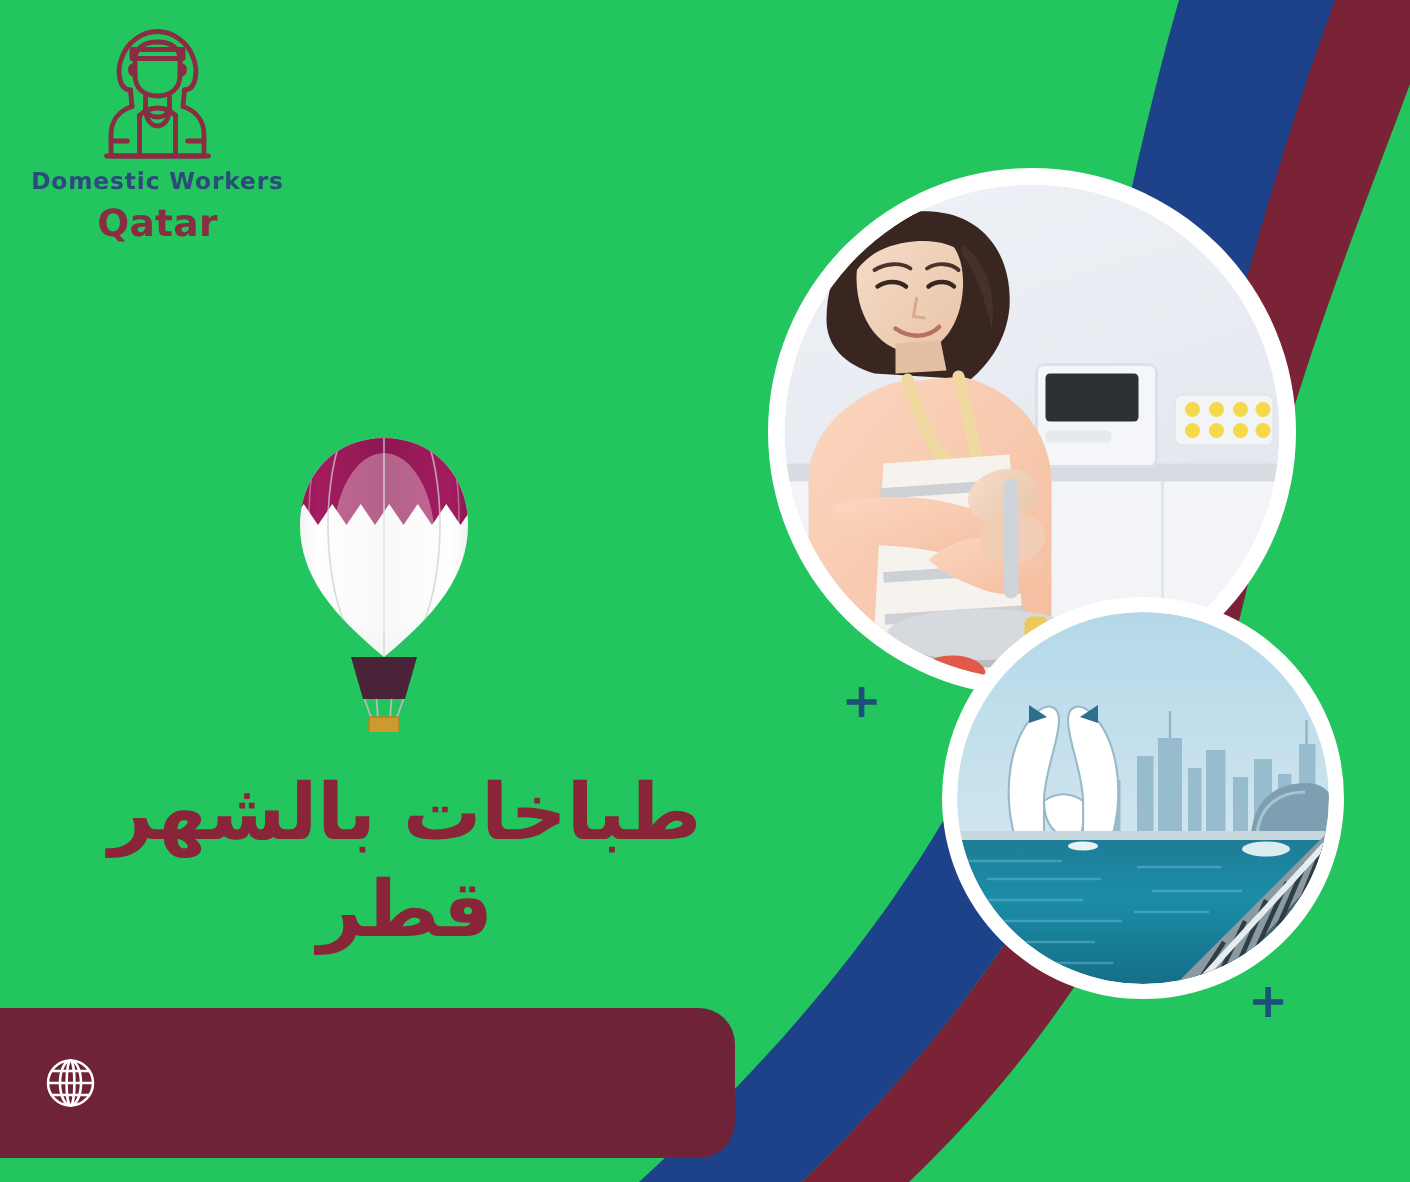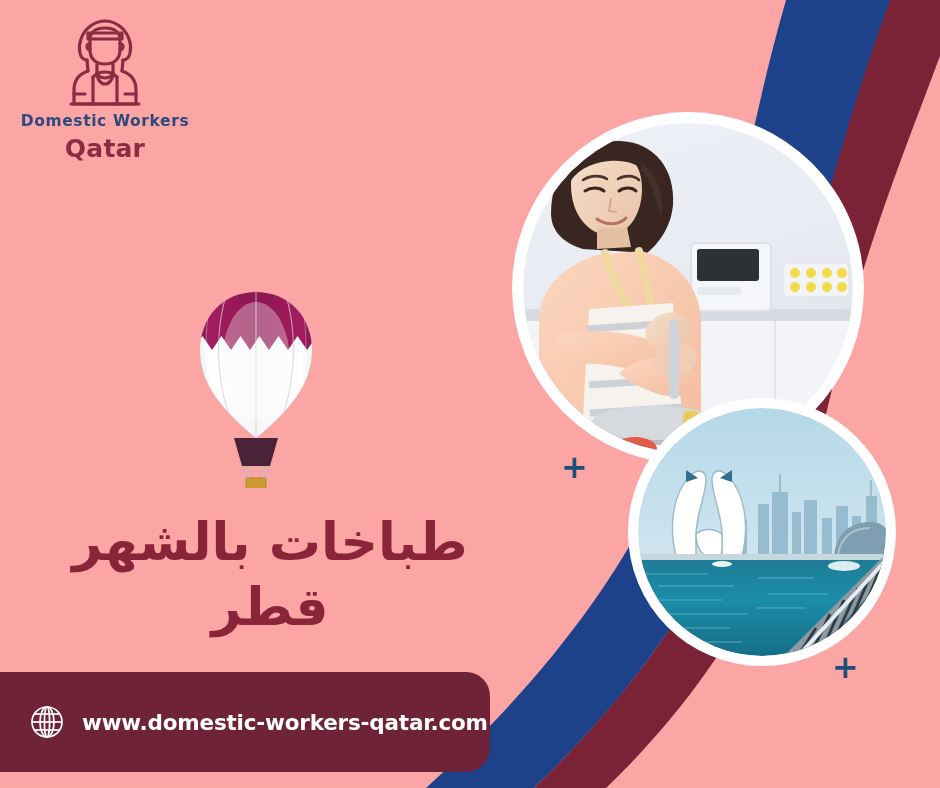"Domestic Workers" .canvas { background: #fca5a5 -> #22c55e }
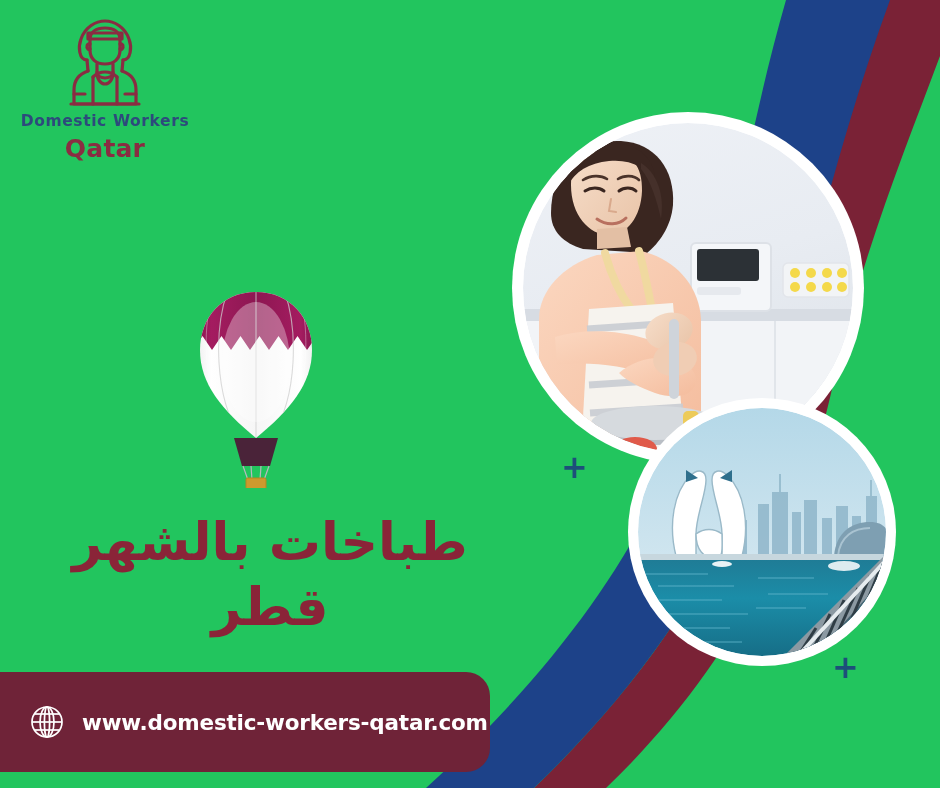"www.domestic-workers-qatar.com" span.url-text { html: <span>www.domestic-workers-qatar.com</span> -> none }
